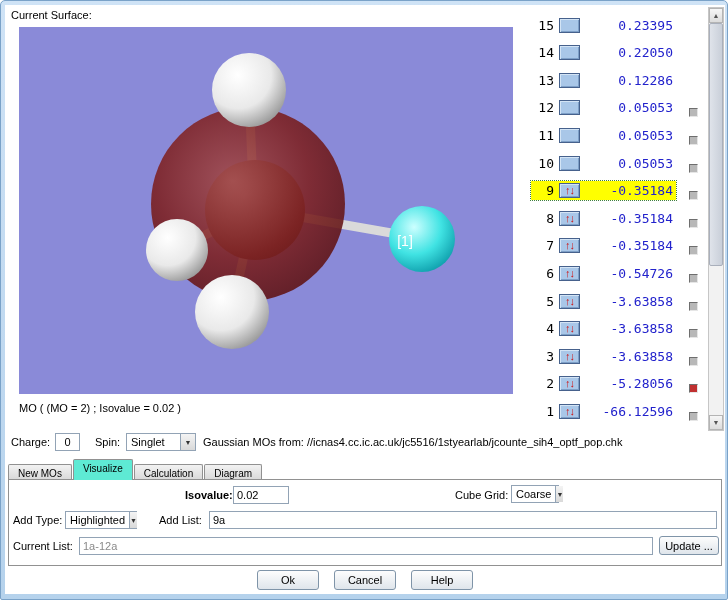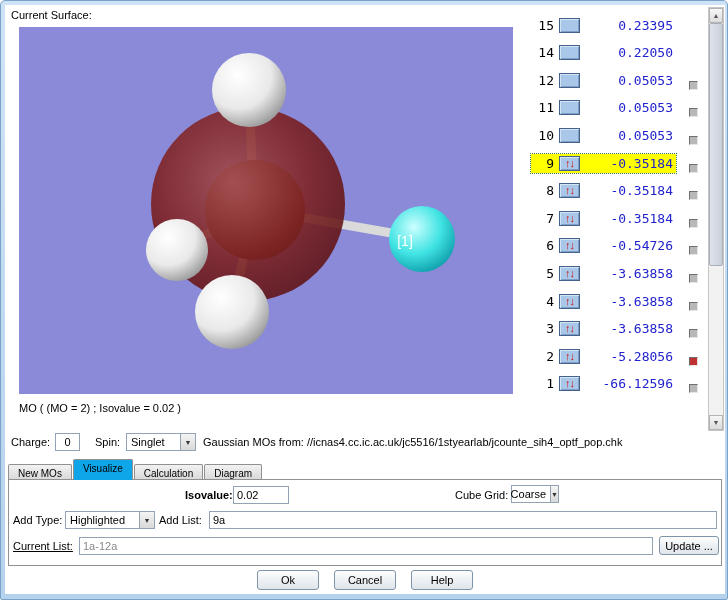"13" div.mo-row { html: none -> <div> <span> <span>13</span> <span></span> <span>0.12286</span> </span> </div> }
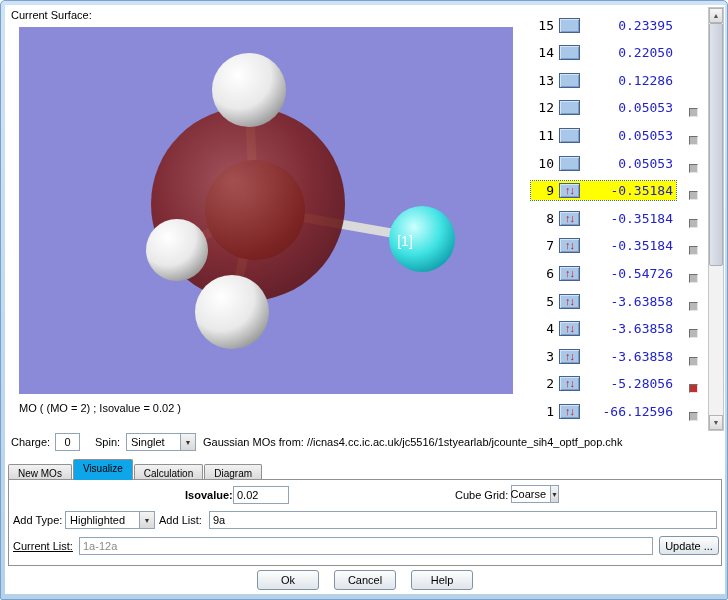"Visualize" .tab.active { background: #0ea5e9 -> #5eead4 }
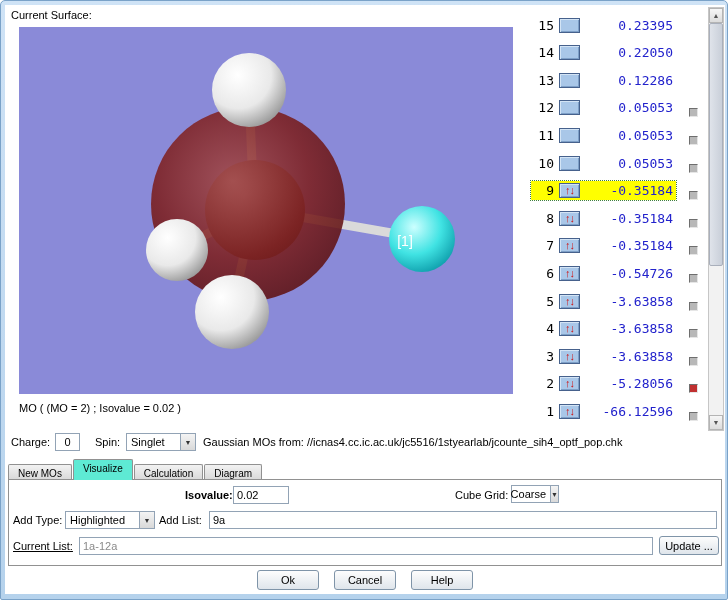"Coarse" div.sel { justify-content: flex-end -> none }
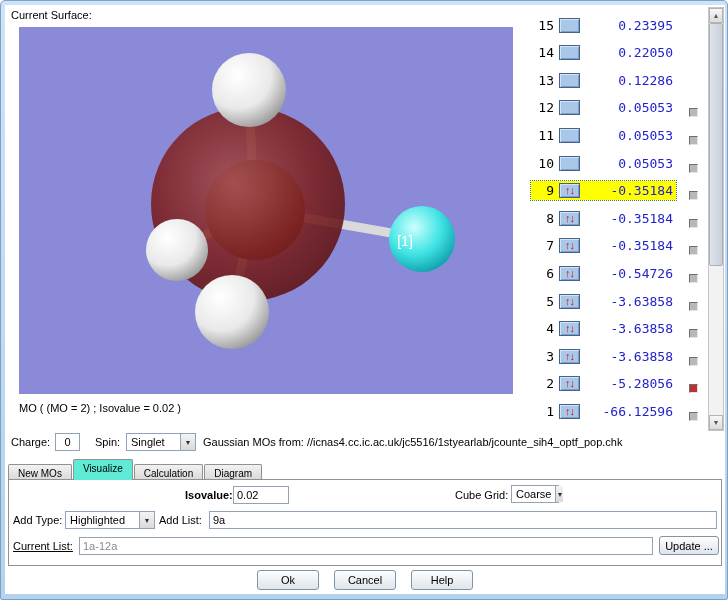"Highlighted" div.sel { width: 90px -> 72px }
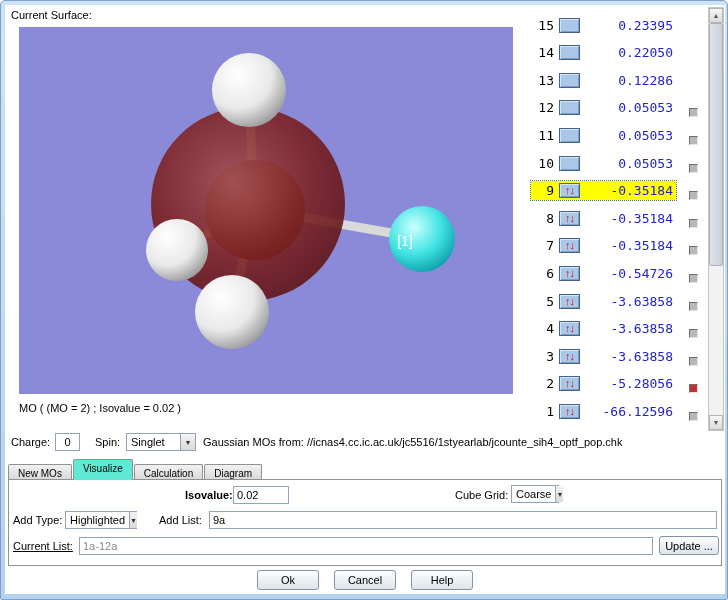"Current List:" span.lbl { text-decoration: underline -> none }
